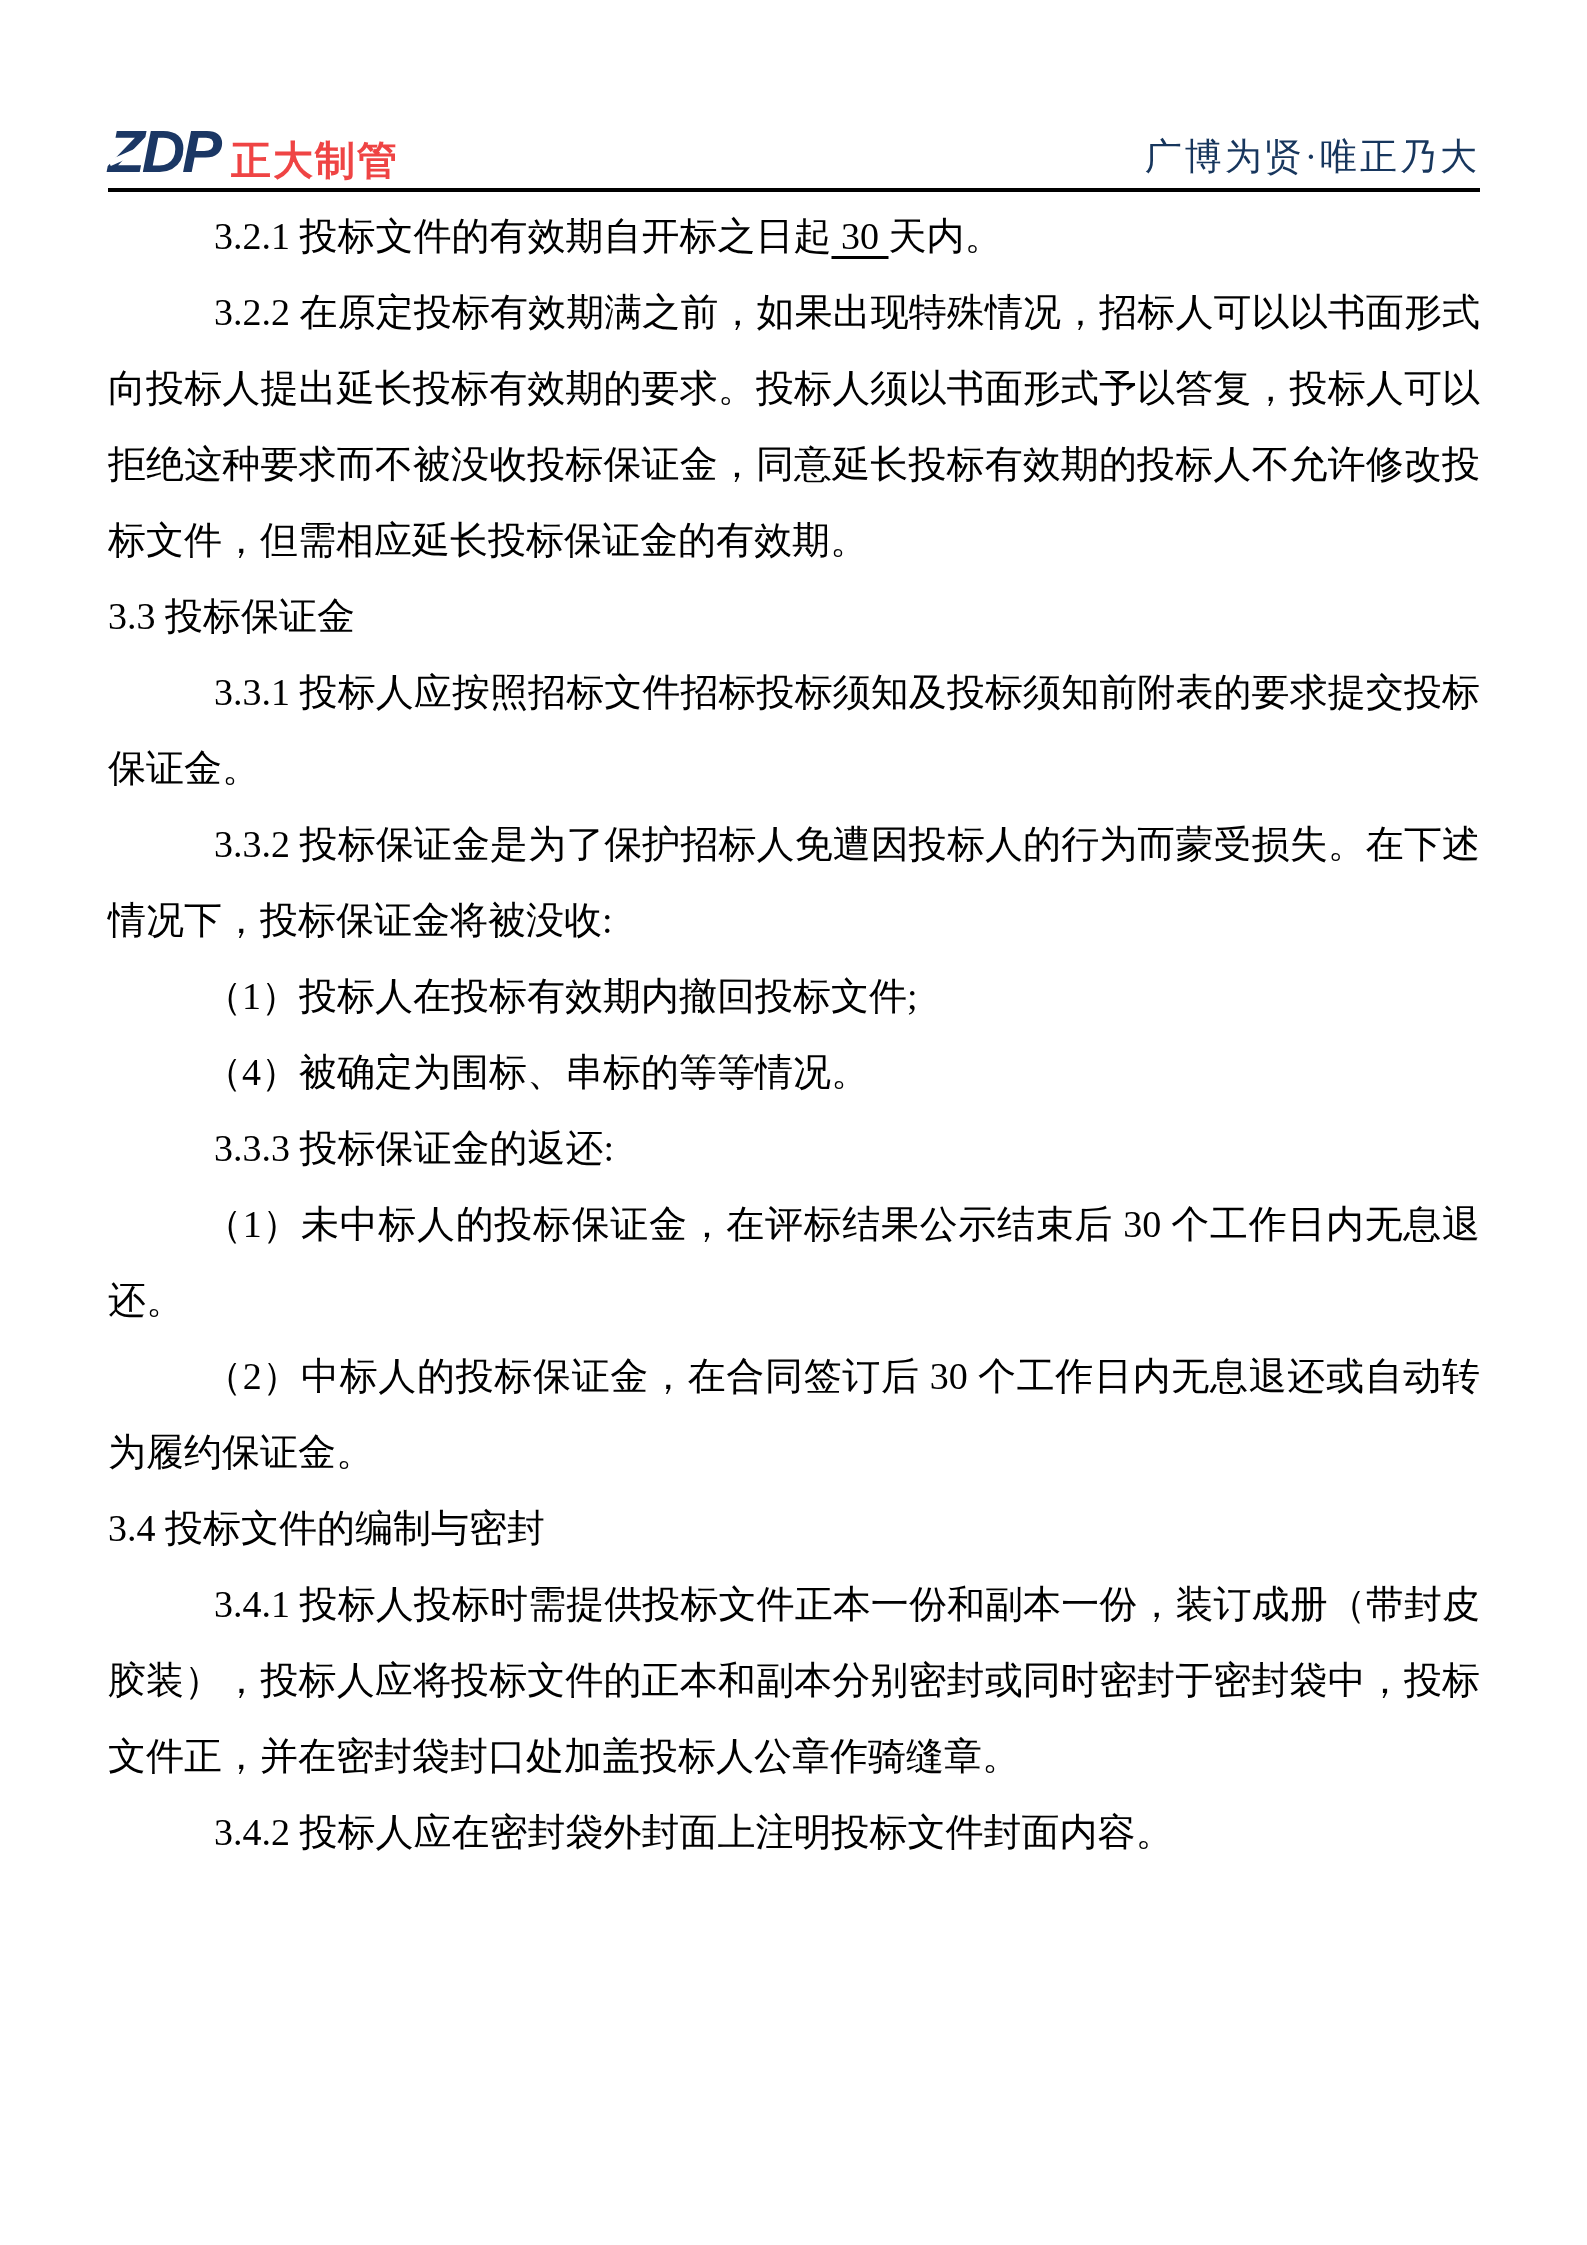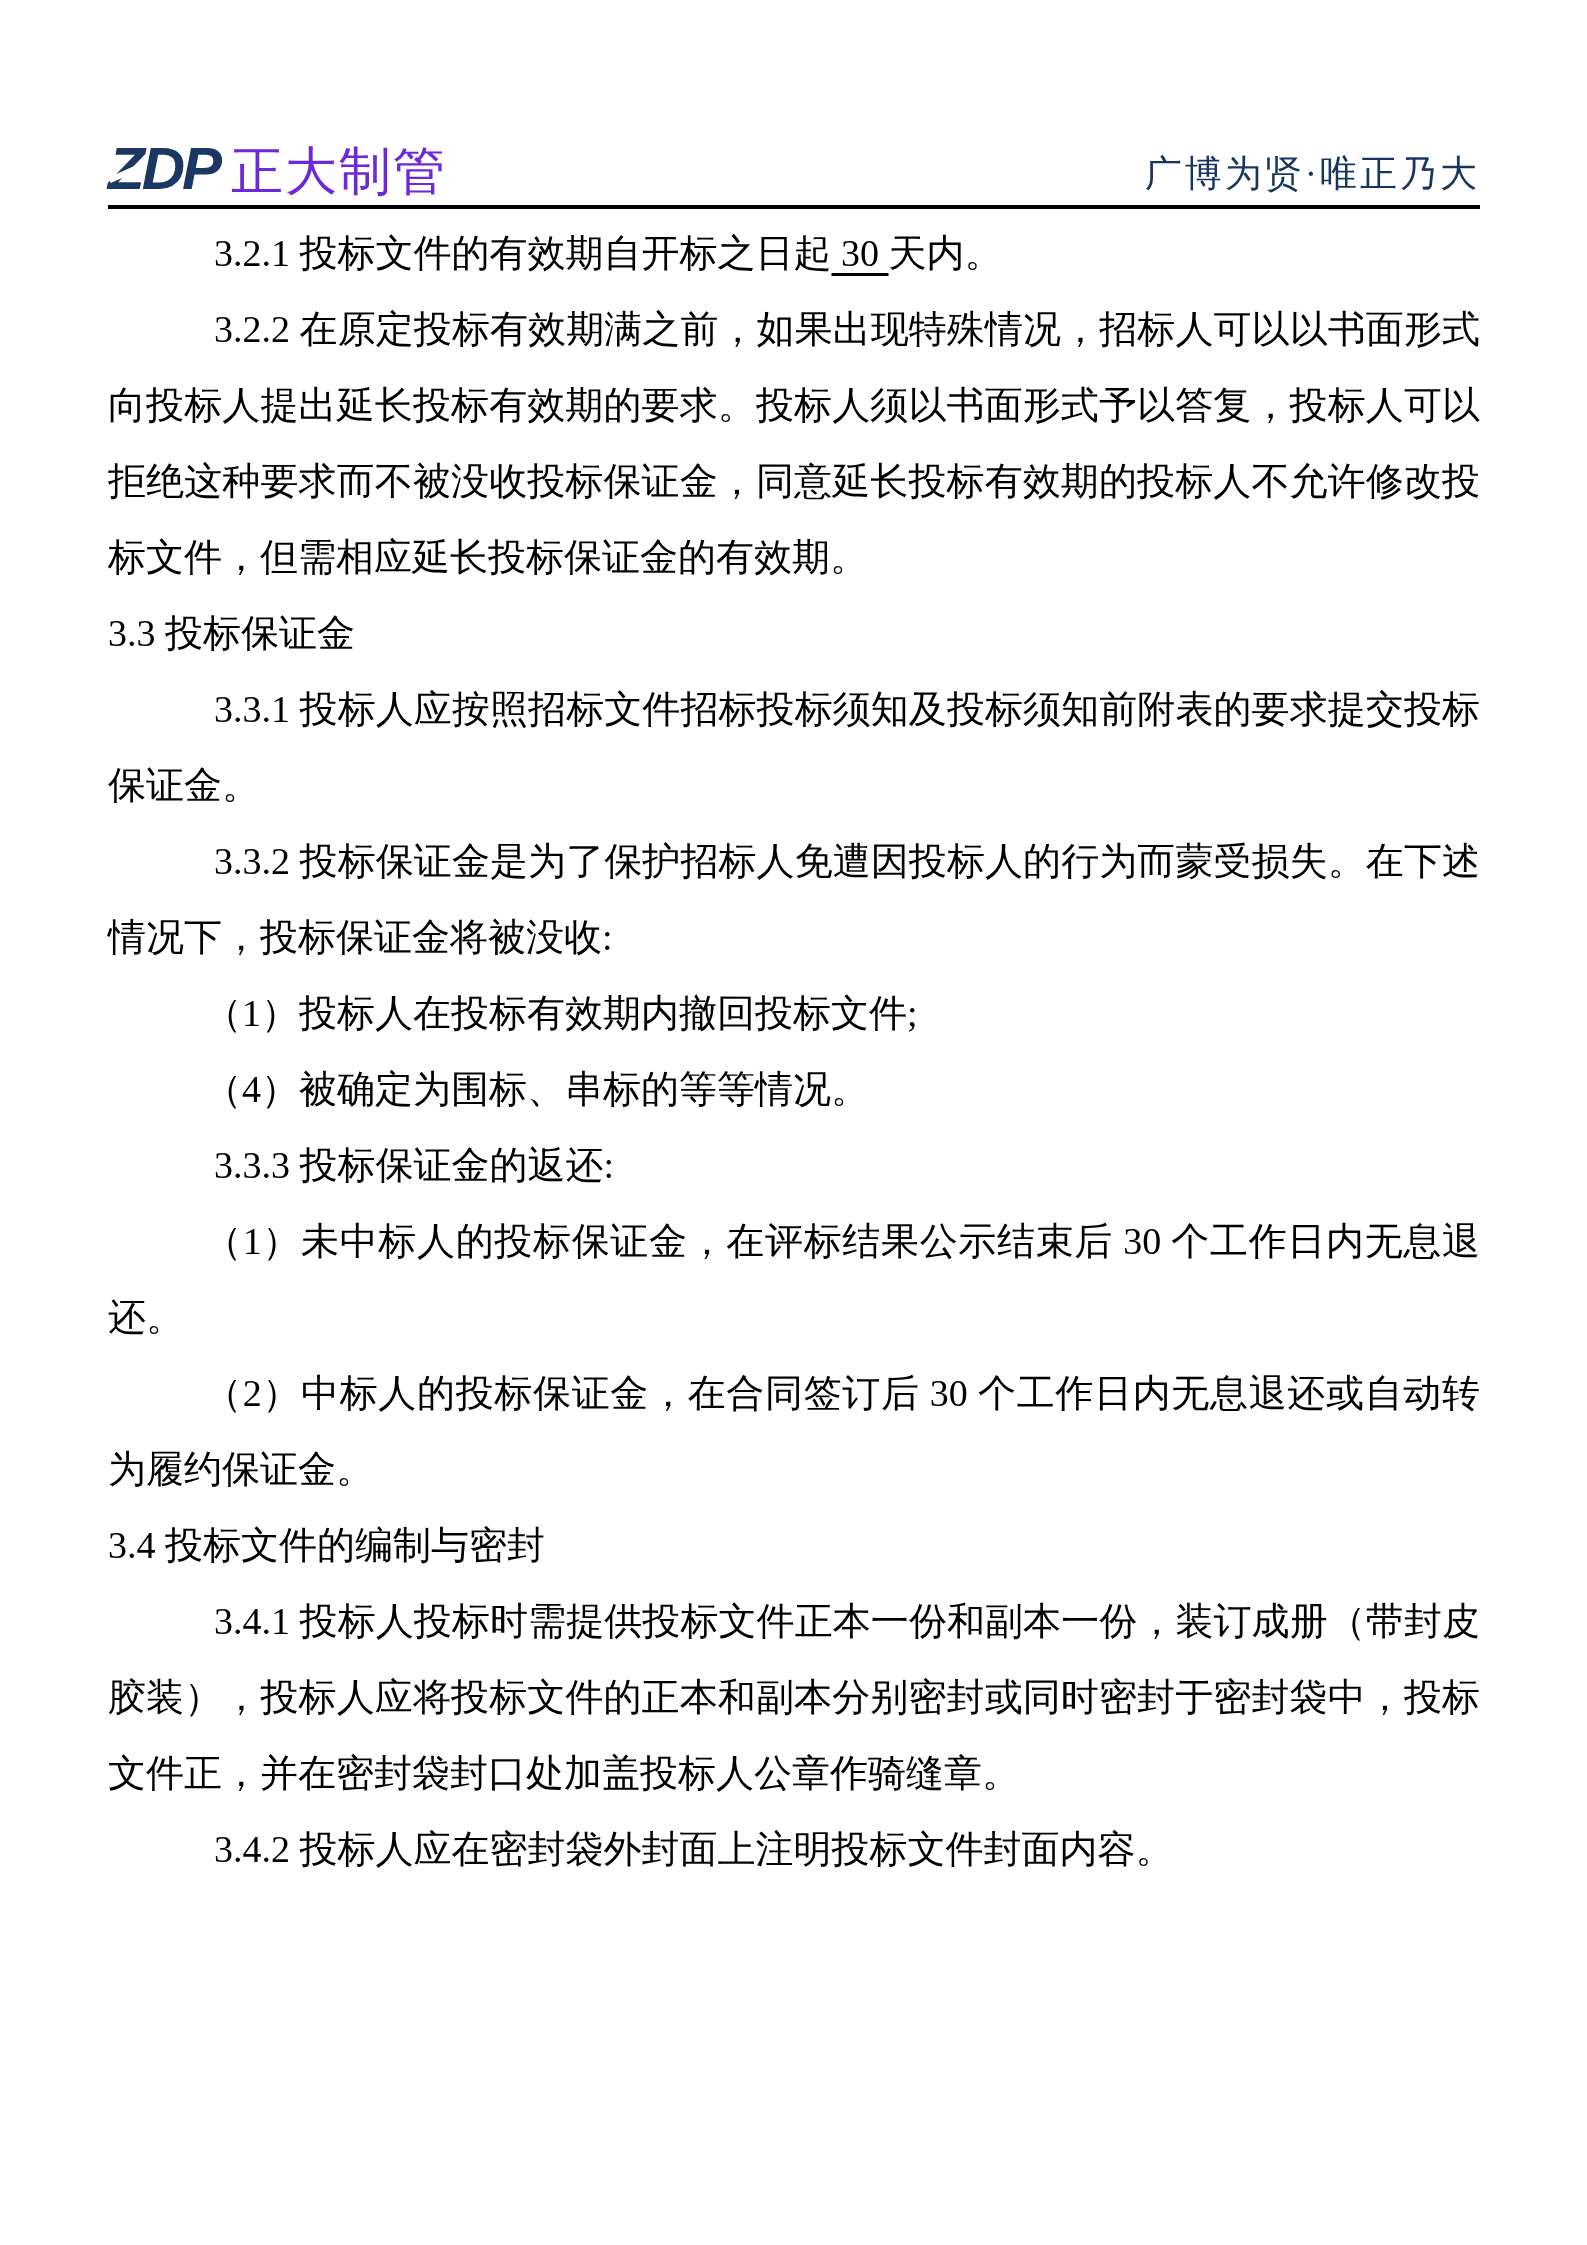"ZDP" .page { margin-top: 17px -> none }
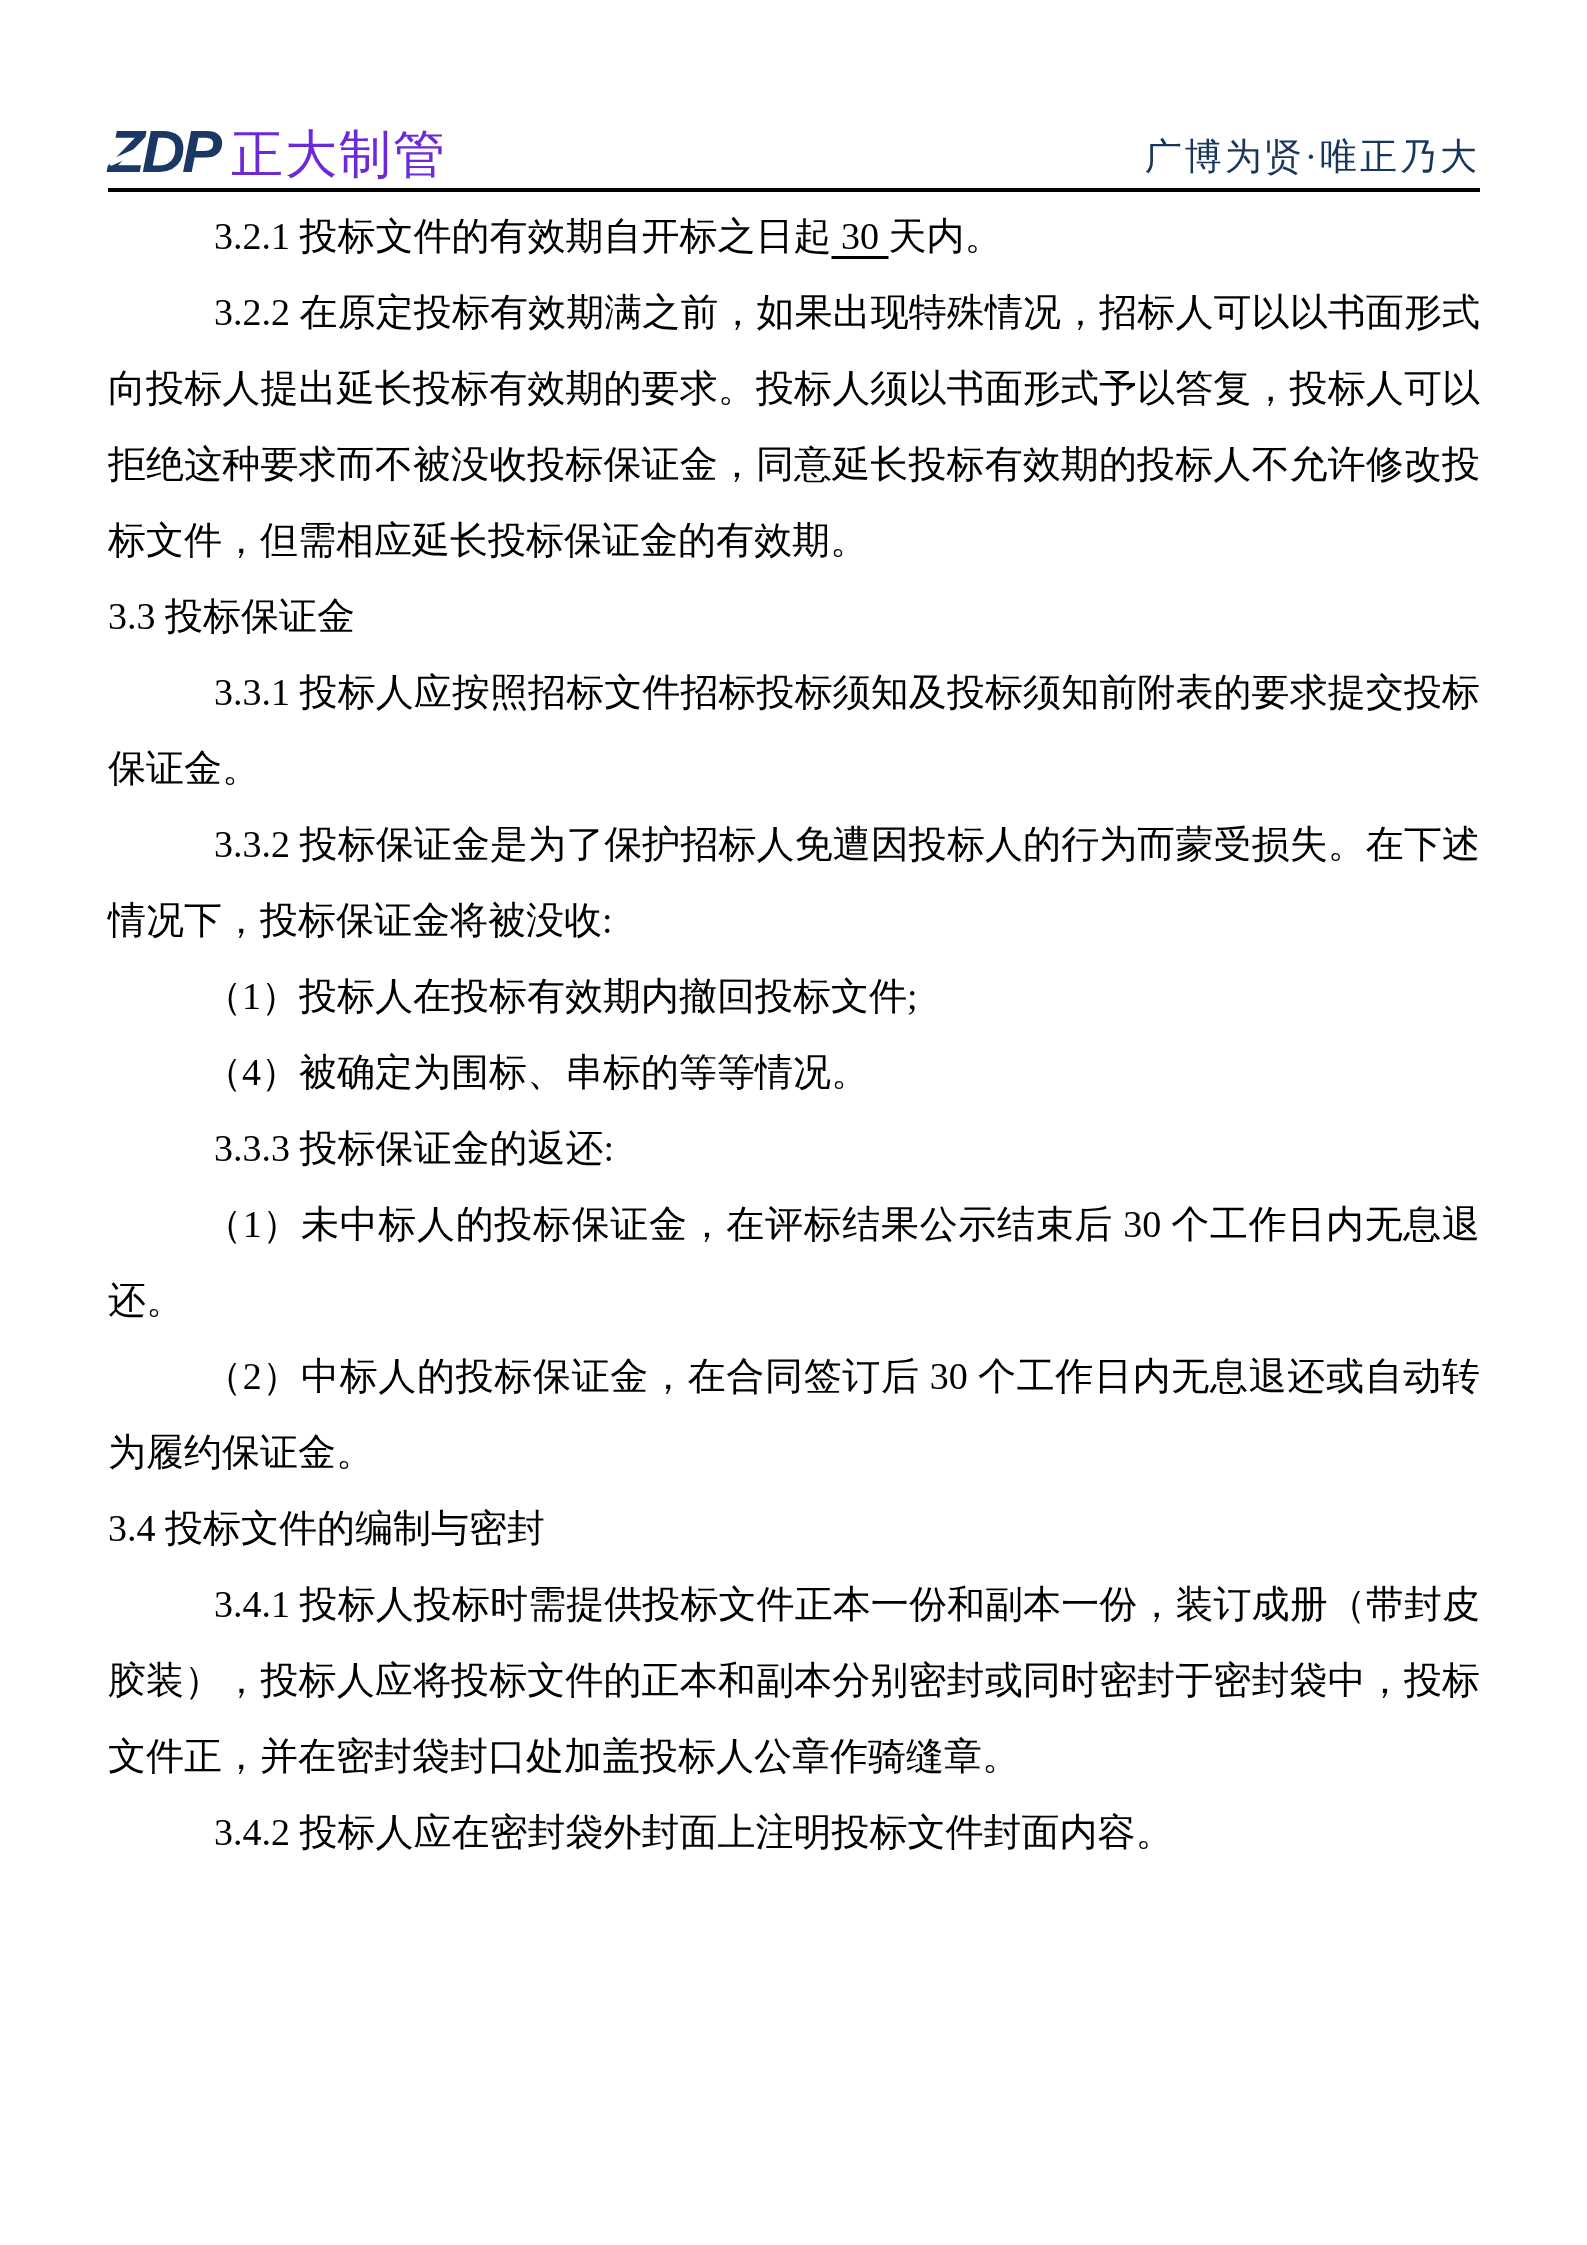"正大制管" .logo-name { color: #6d28d9 -> #ef4444; font-size: 52px -> 40px; font-weight: normal -> bold }
